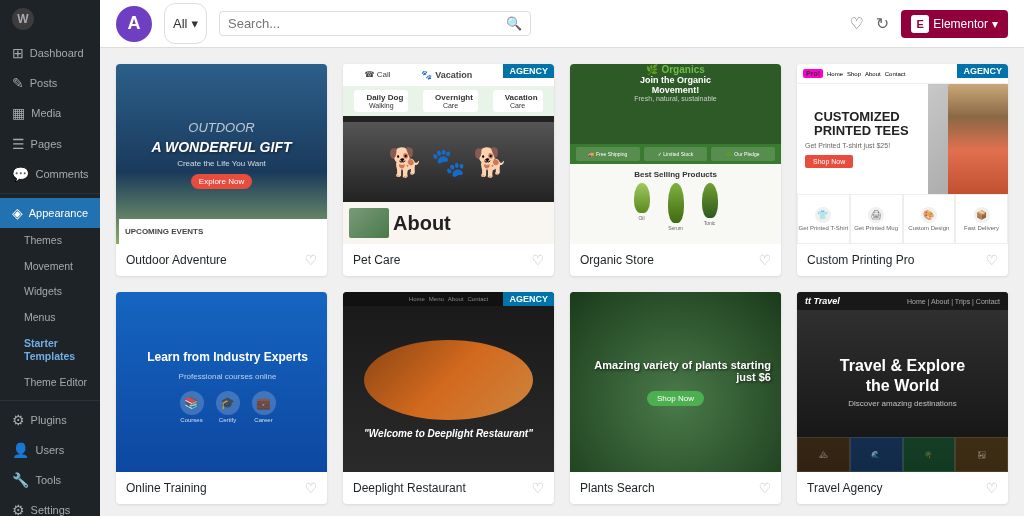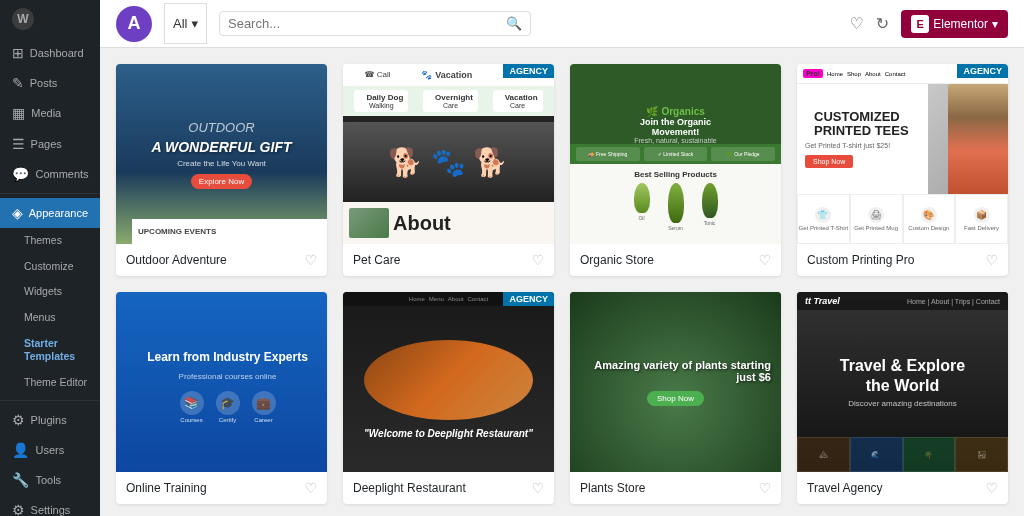"All" .topbar-filter { border-radius: 0 -> 11px }
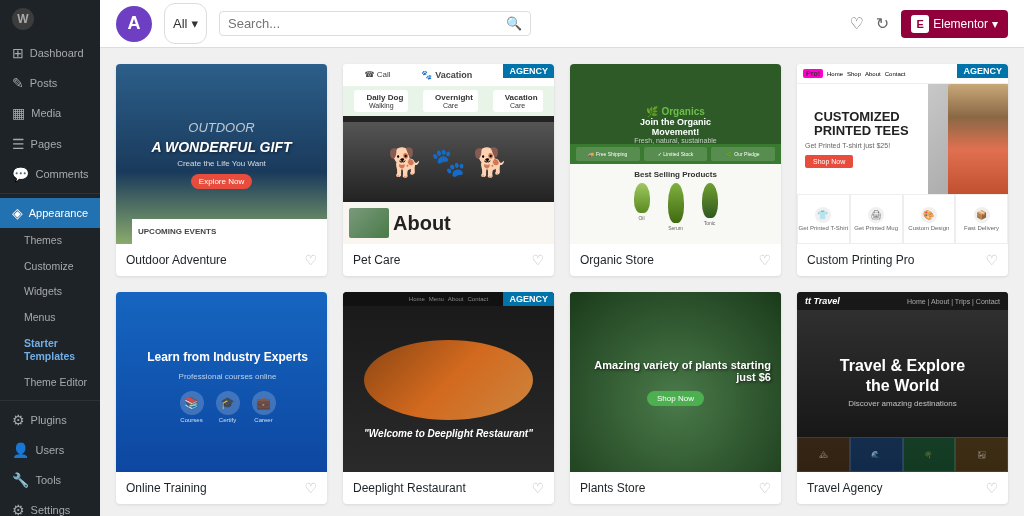"🌿 Organics" .organic-top { align-items: flex-end -> flex-start }
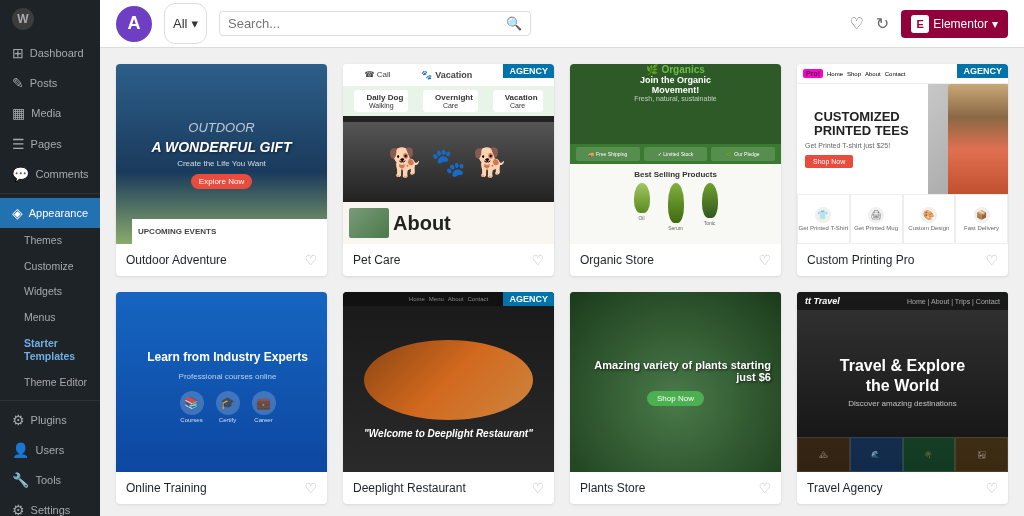"UPCOMING EVENTS" .outdoor-bottom { left: 16px -> 3px }
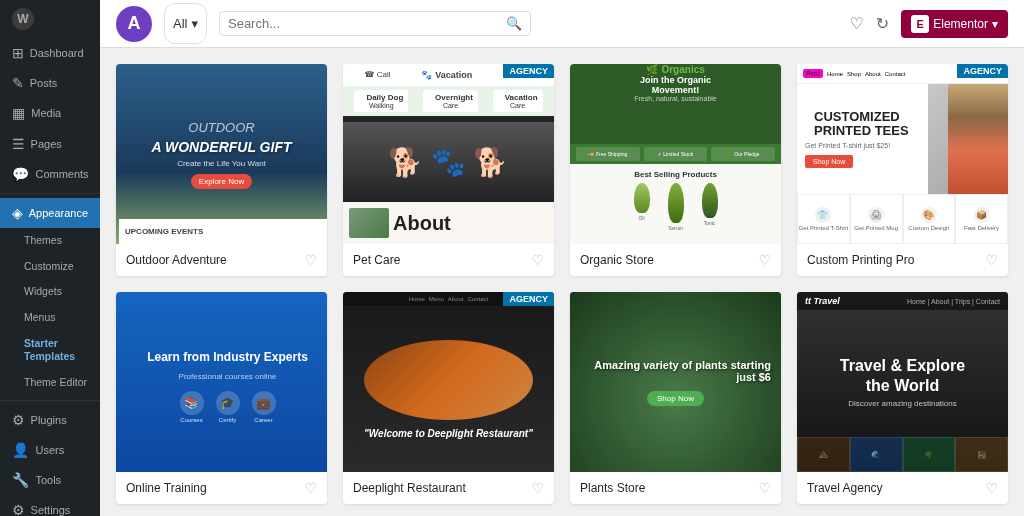"Customize" span { text: Customize -> Movement }
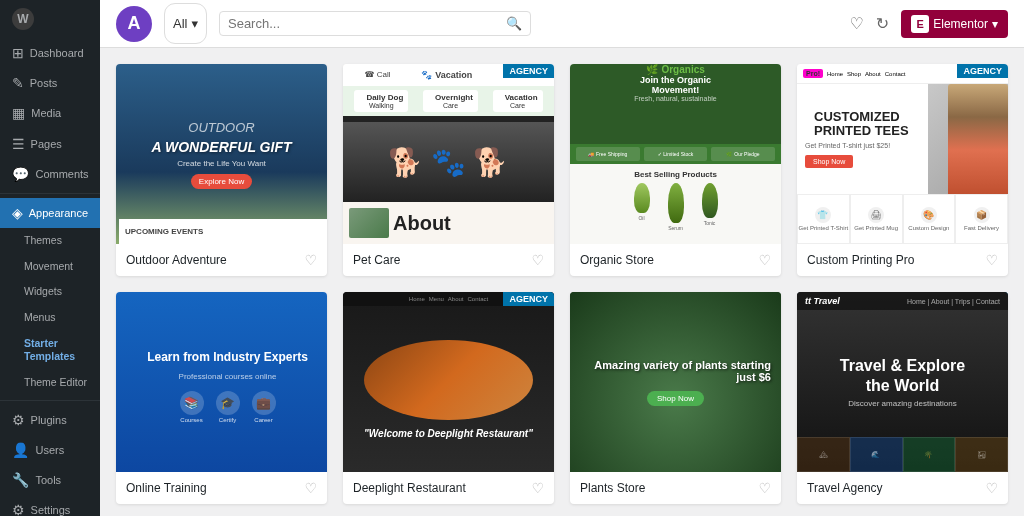"Plants Store" span.template-name { text: Store -> Search }
